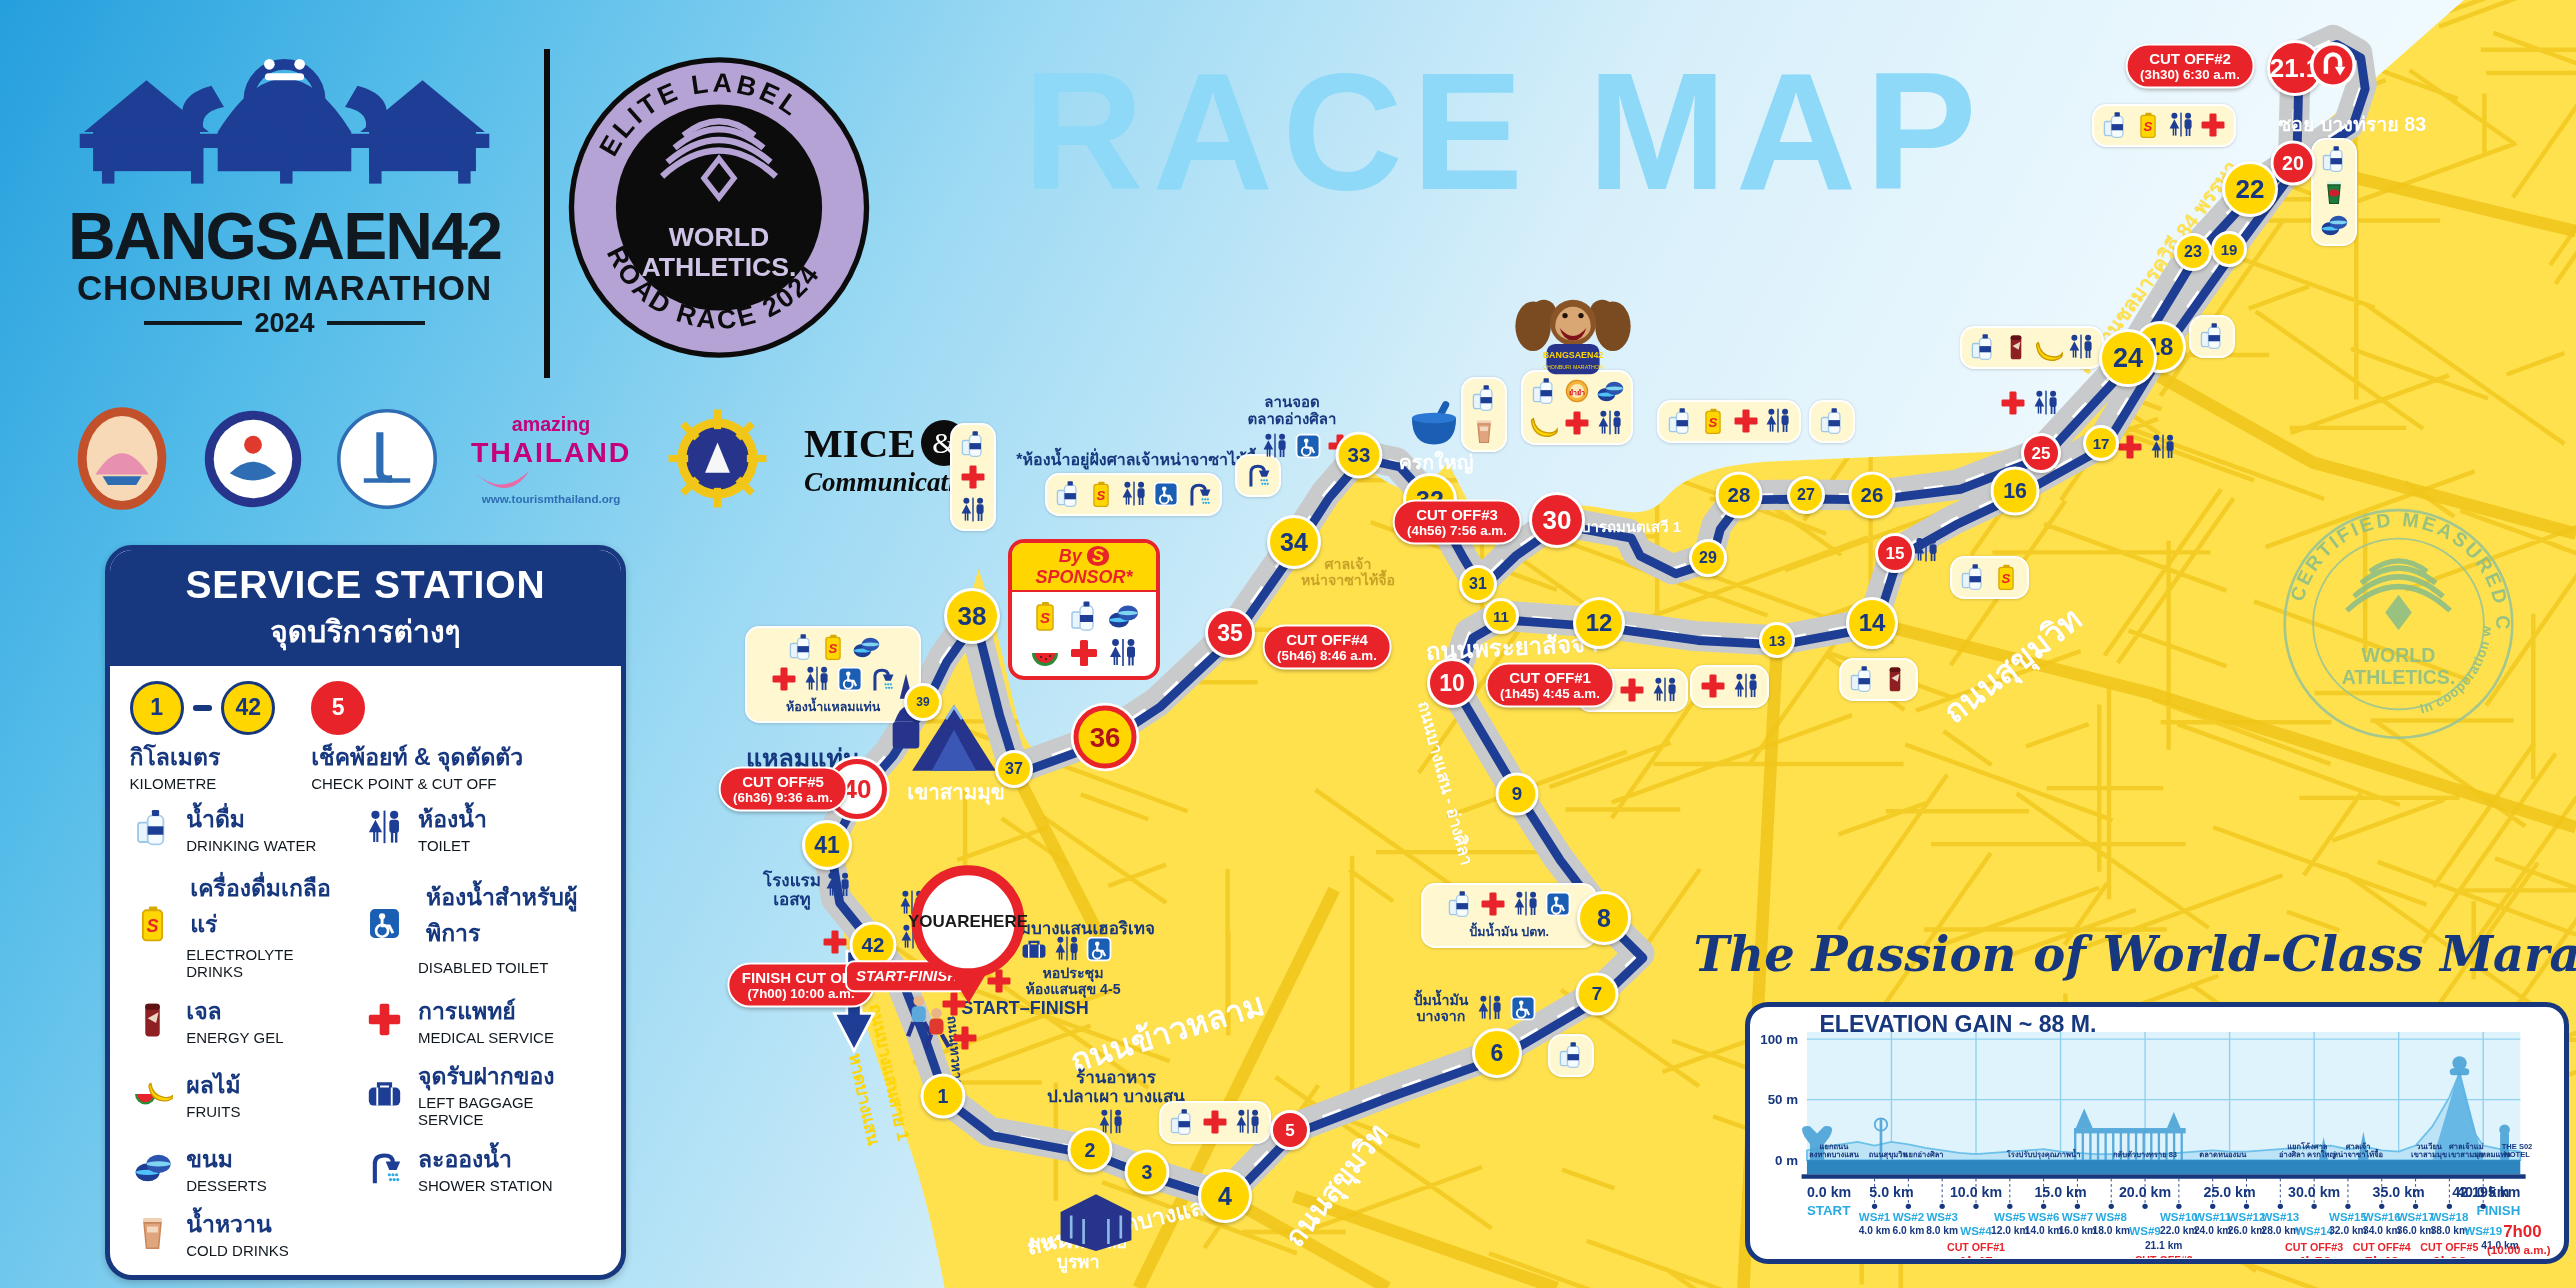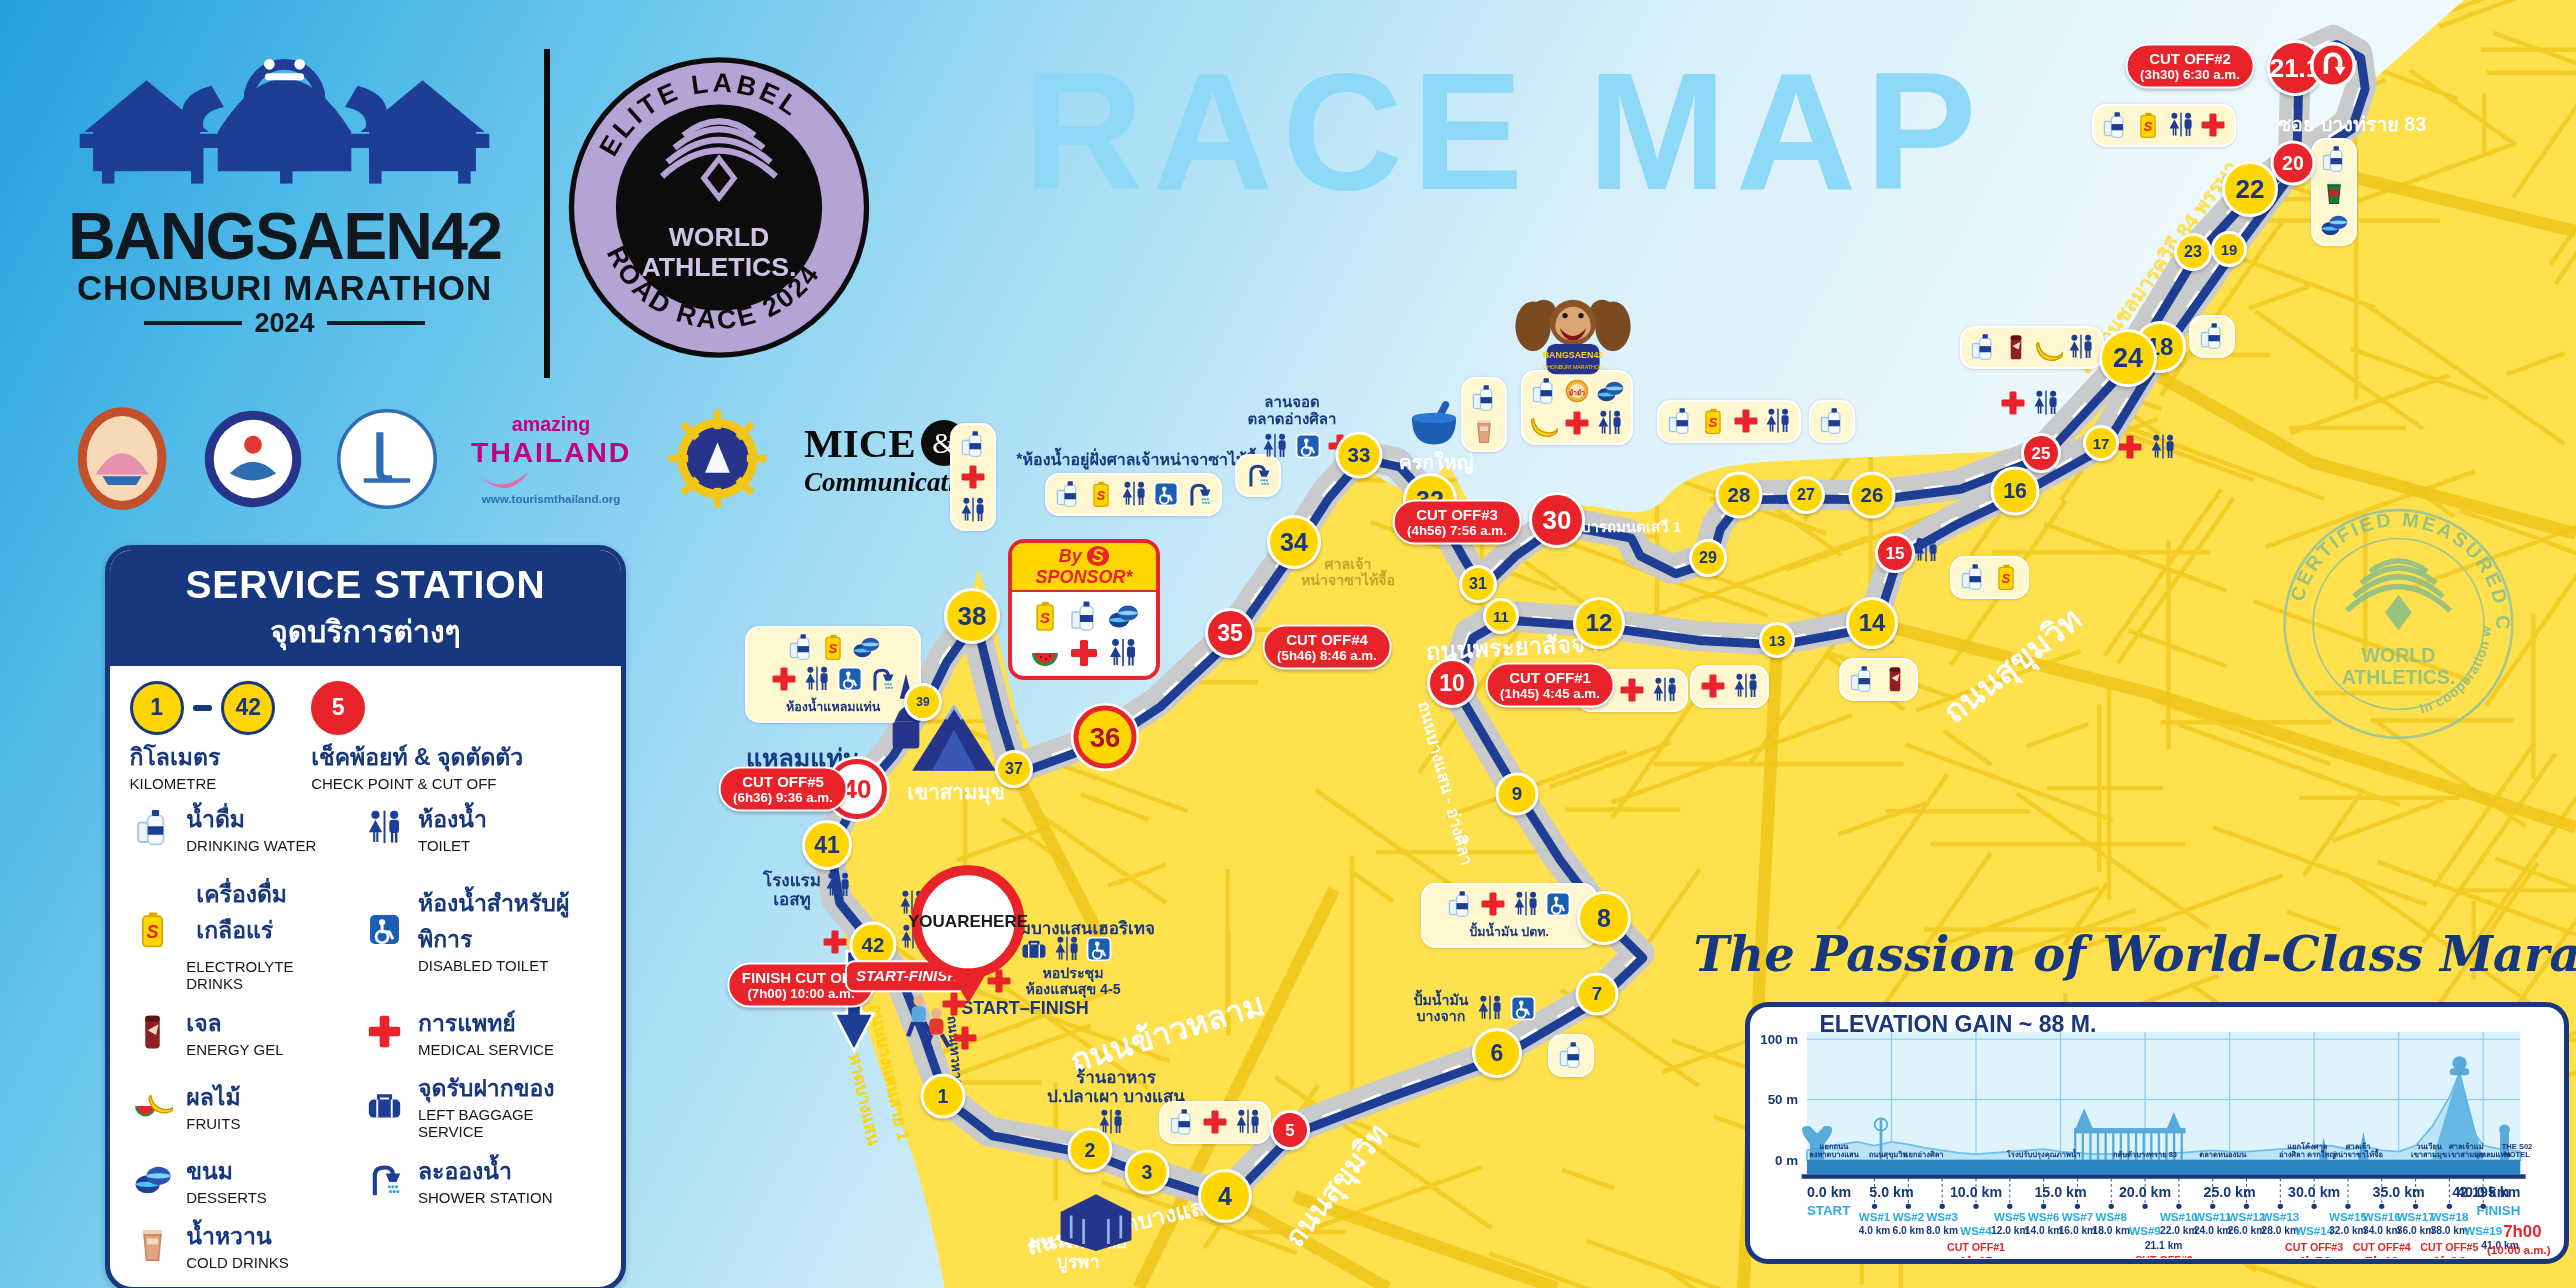"เครื่องดื่มเกลือแร่" div.leg-th { margin: 10px -> 4px }
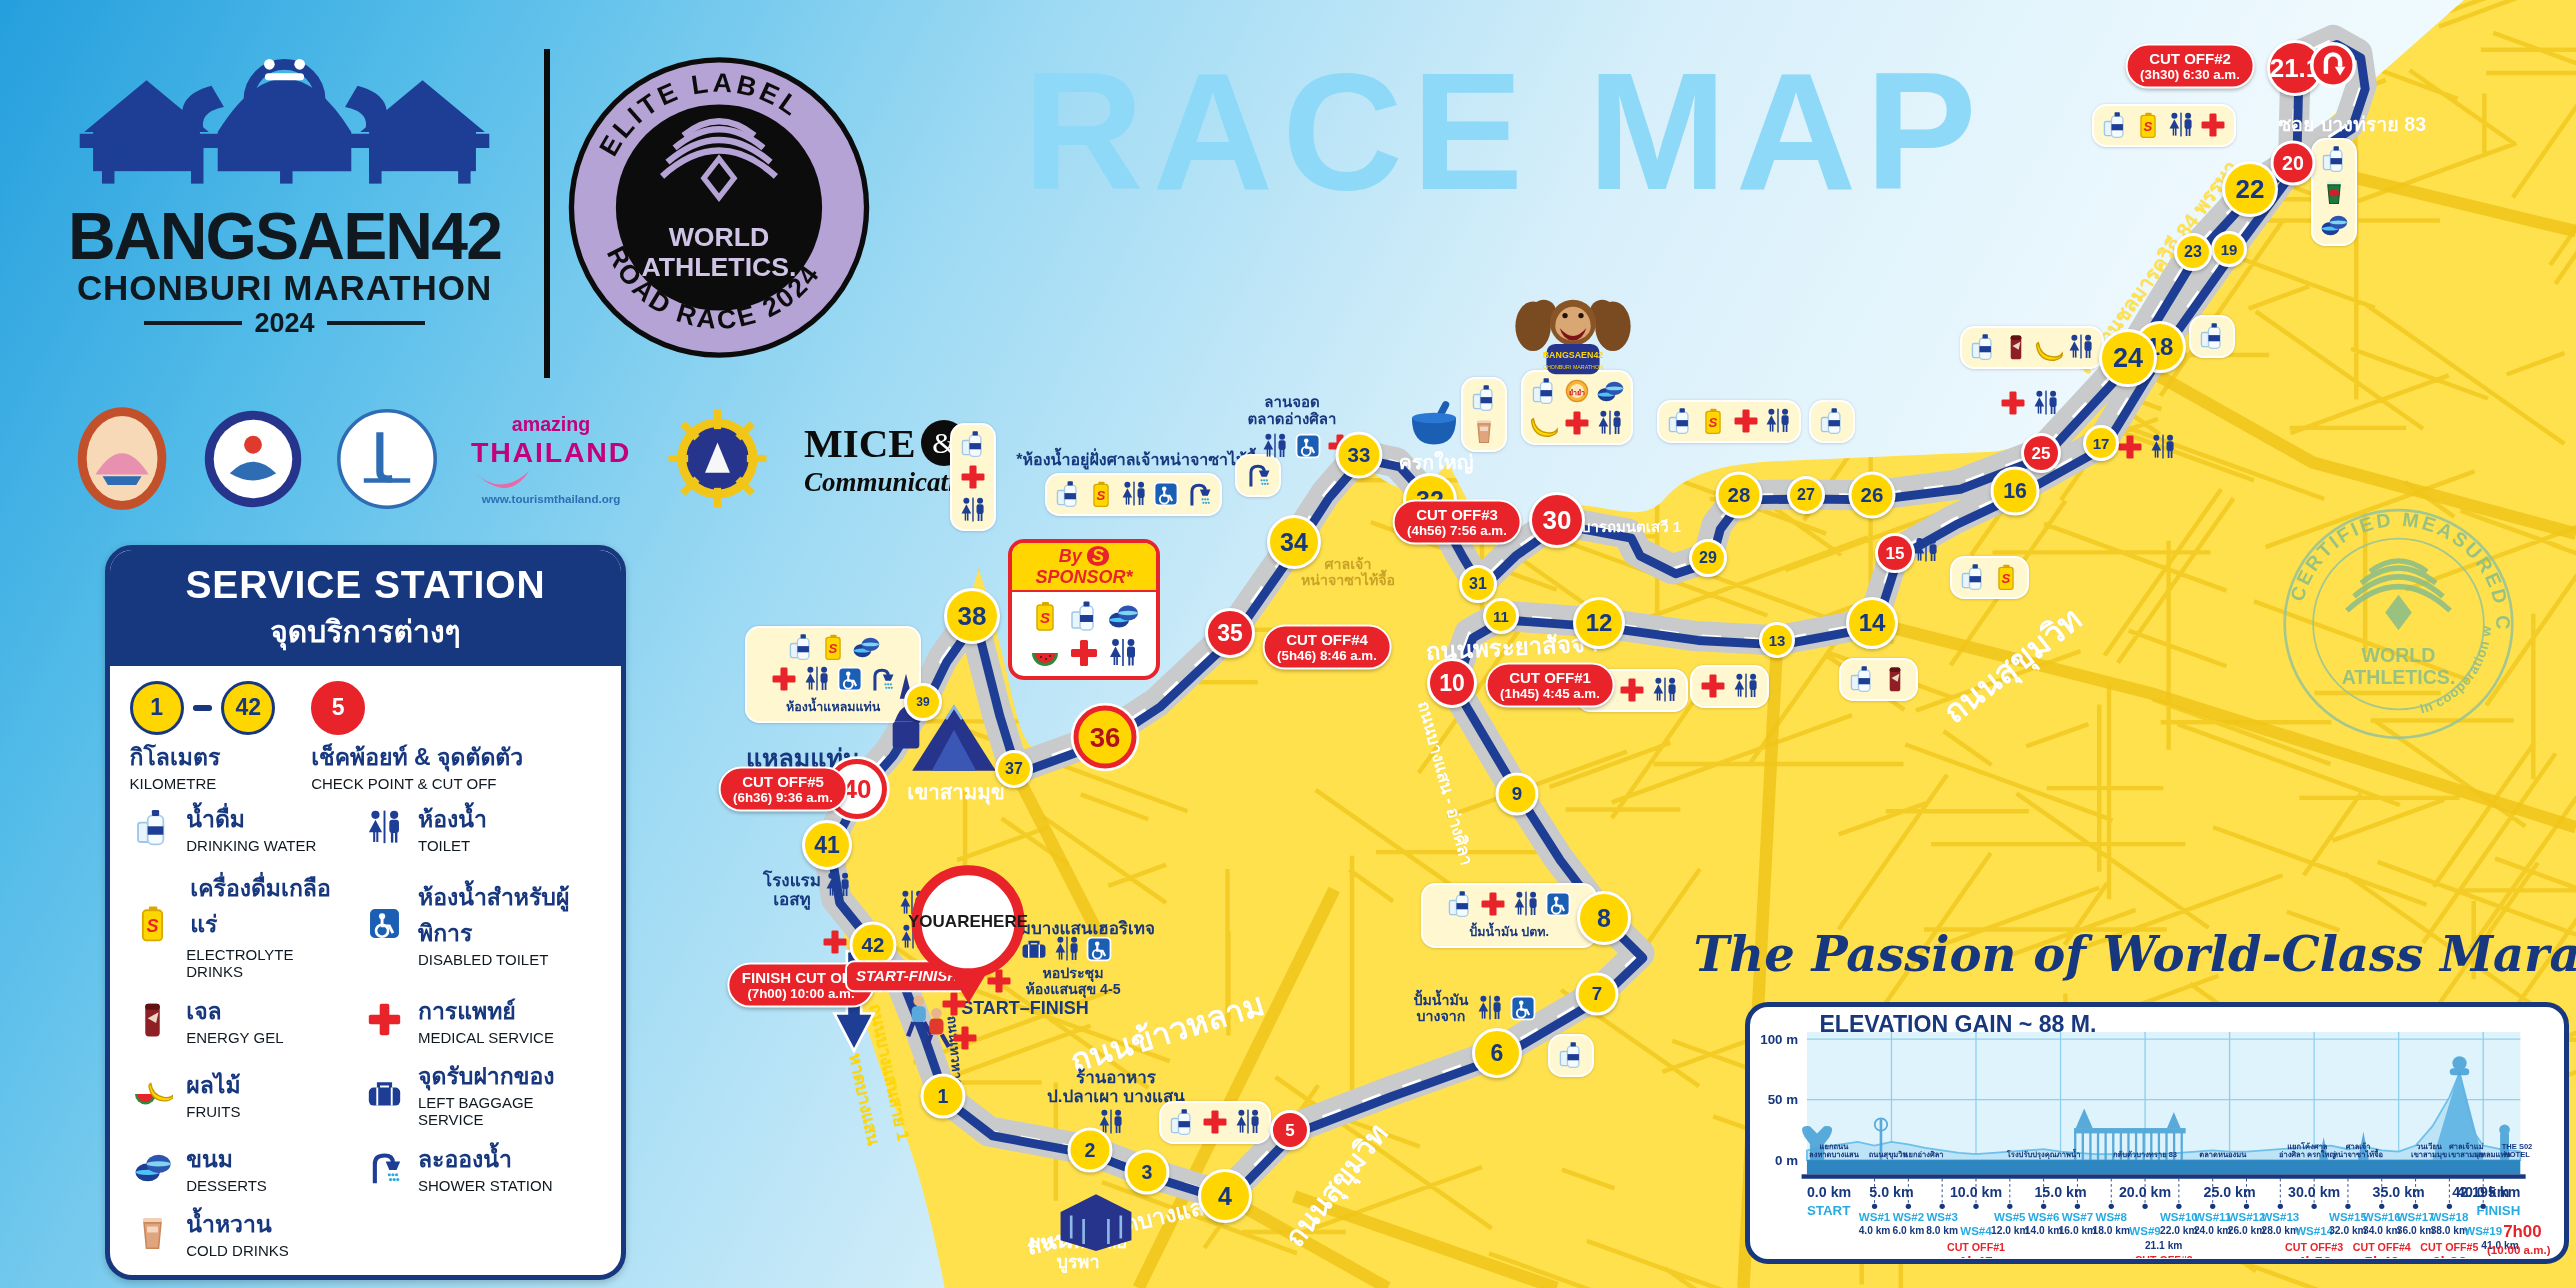"ห้องน้ำสำหรับผู้พิการ" div.leg-th { margin: 0 -> 8px }
